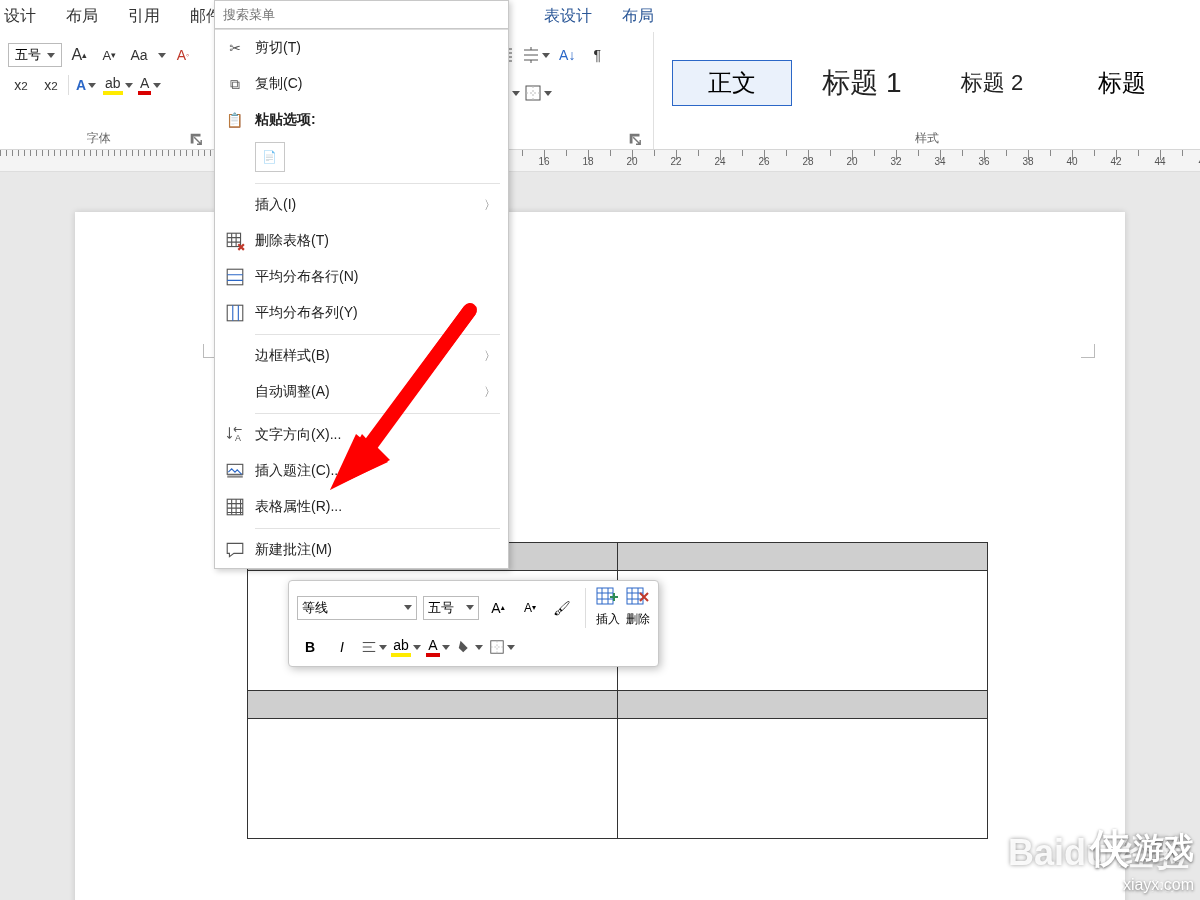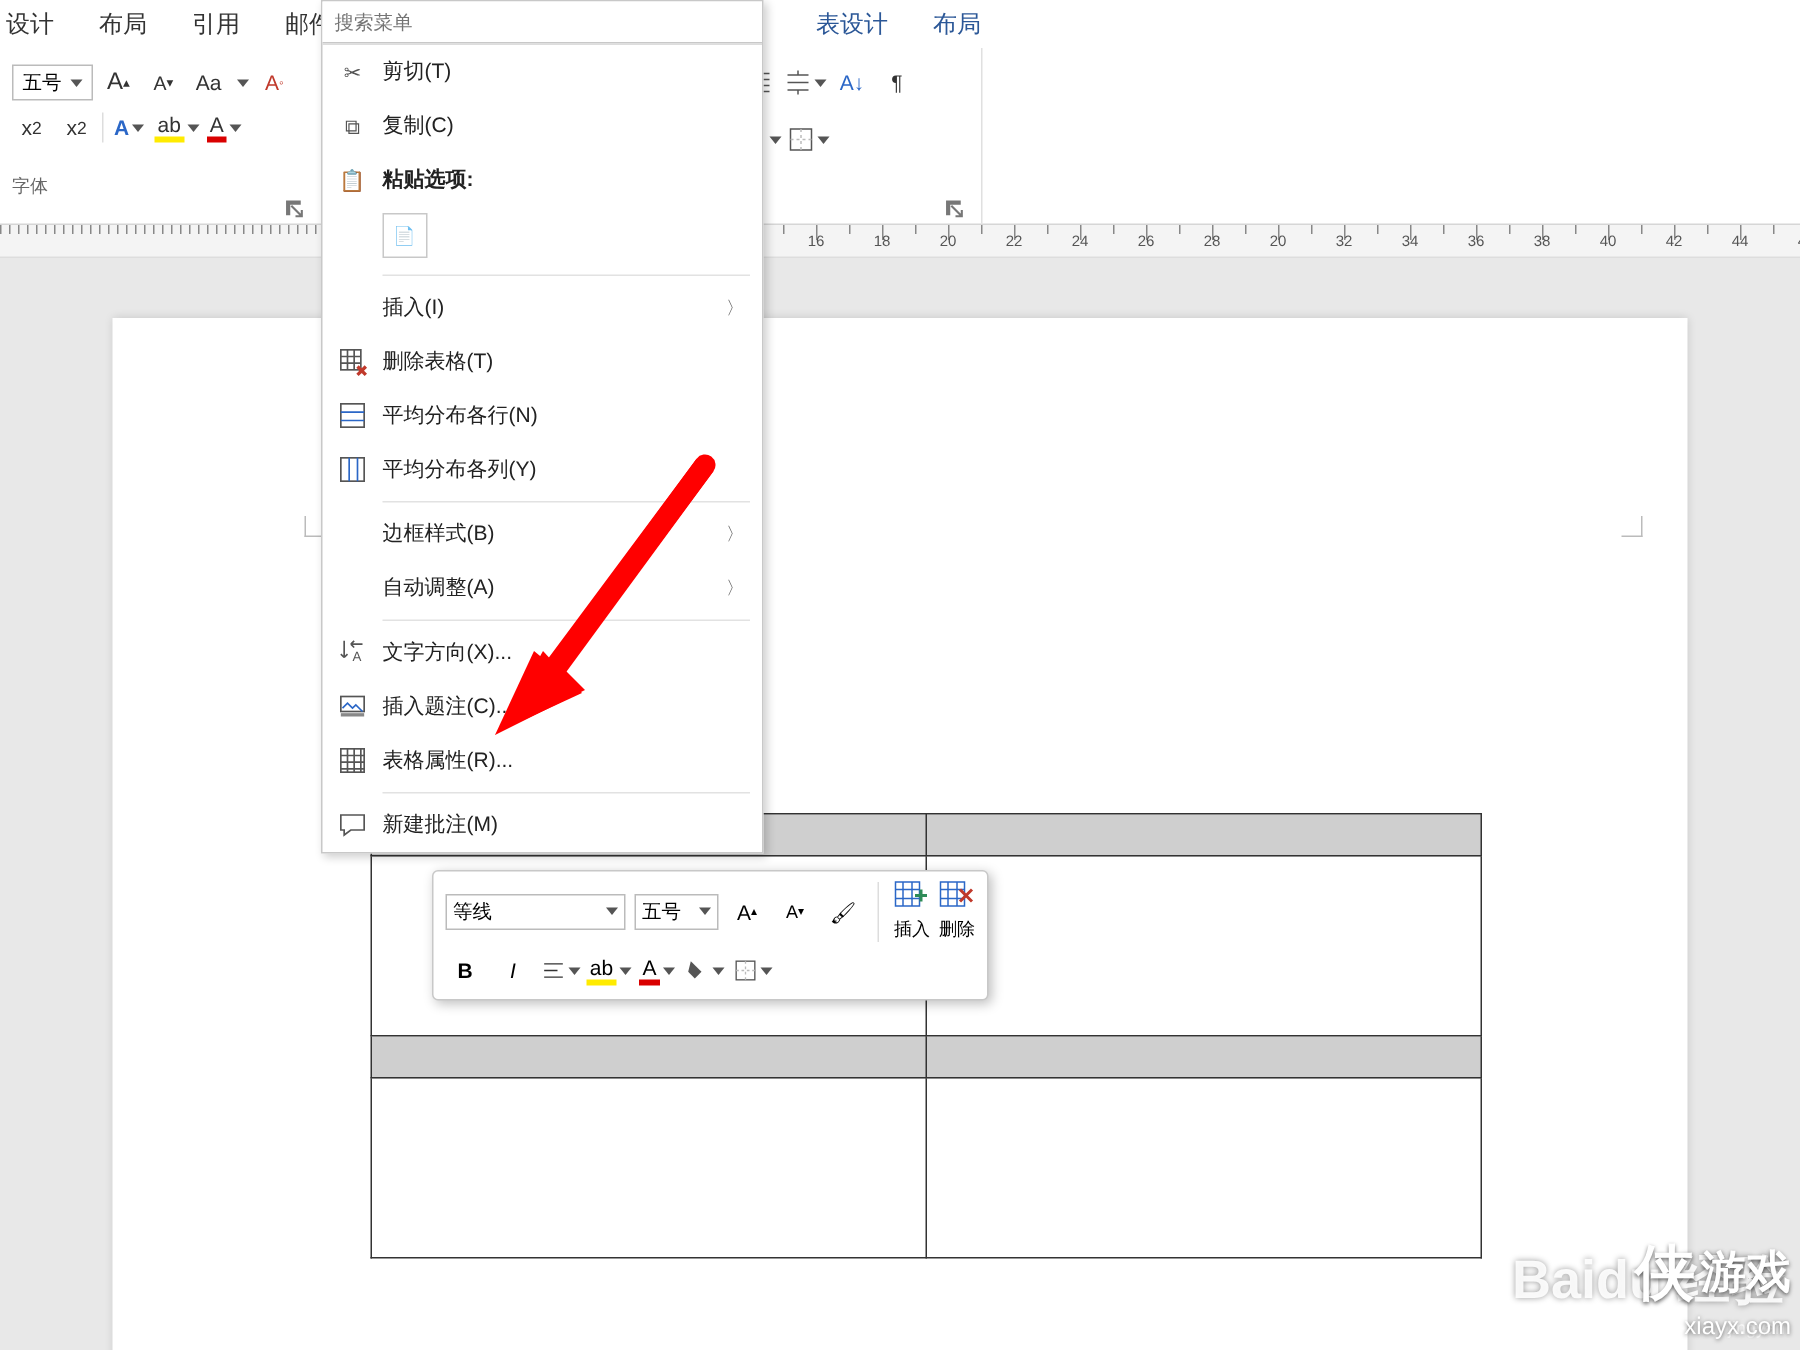"正文" div.group { html: none -> <div> <div> <div> <div>正文</div> </div> <div> <div>标题 1</div> </div> <div> <div>标题 2</div> </div> <div> <div>标题</div> </div> </div> <div> <div>样式</div> </div> </div> }
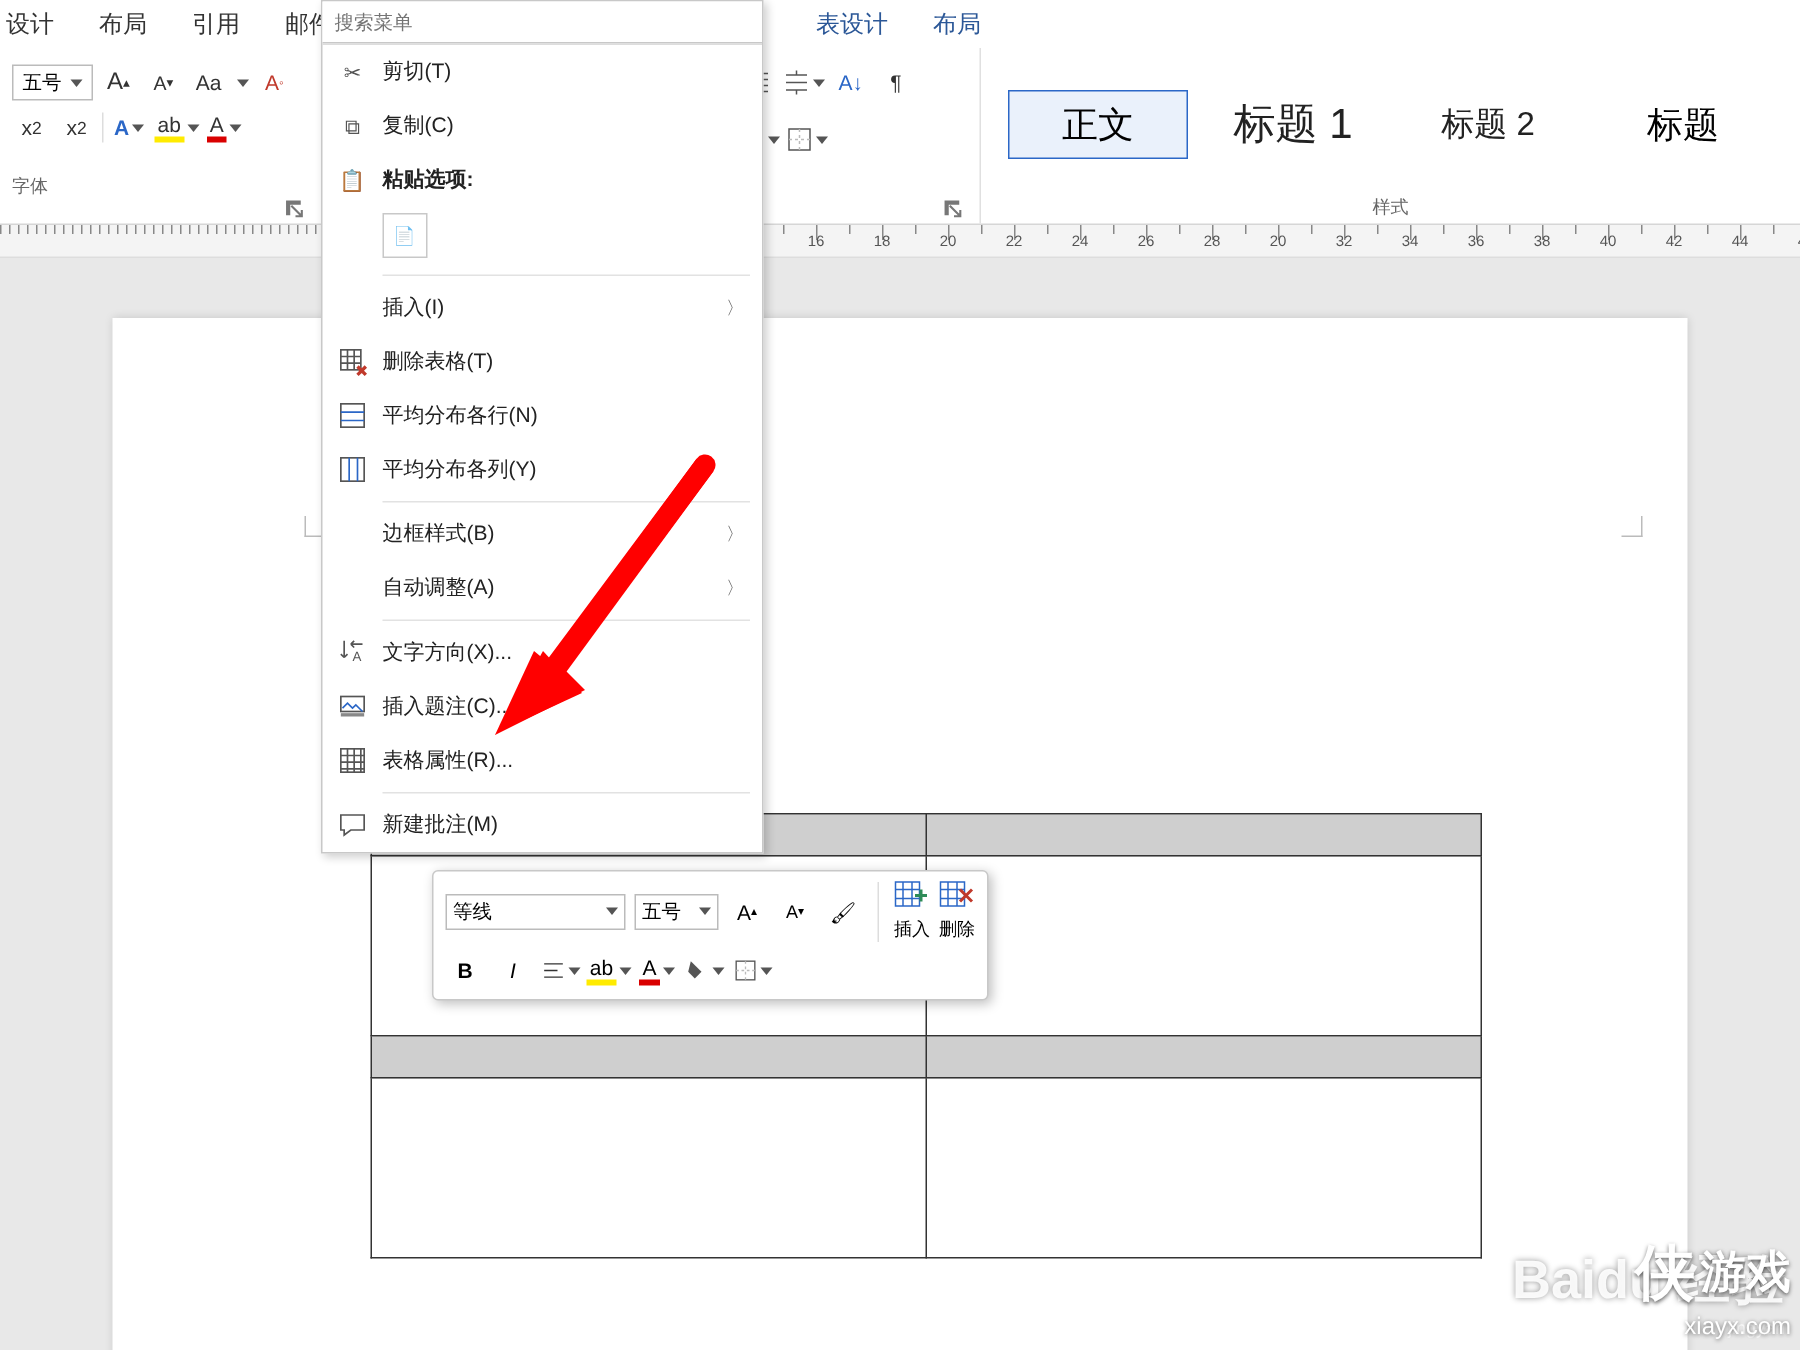"字体" div { flex-direction: column -> none }
